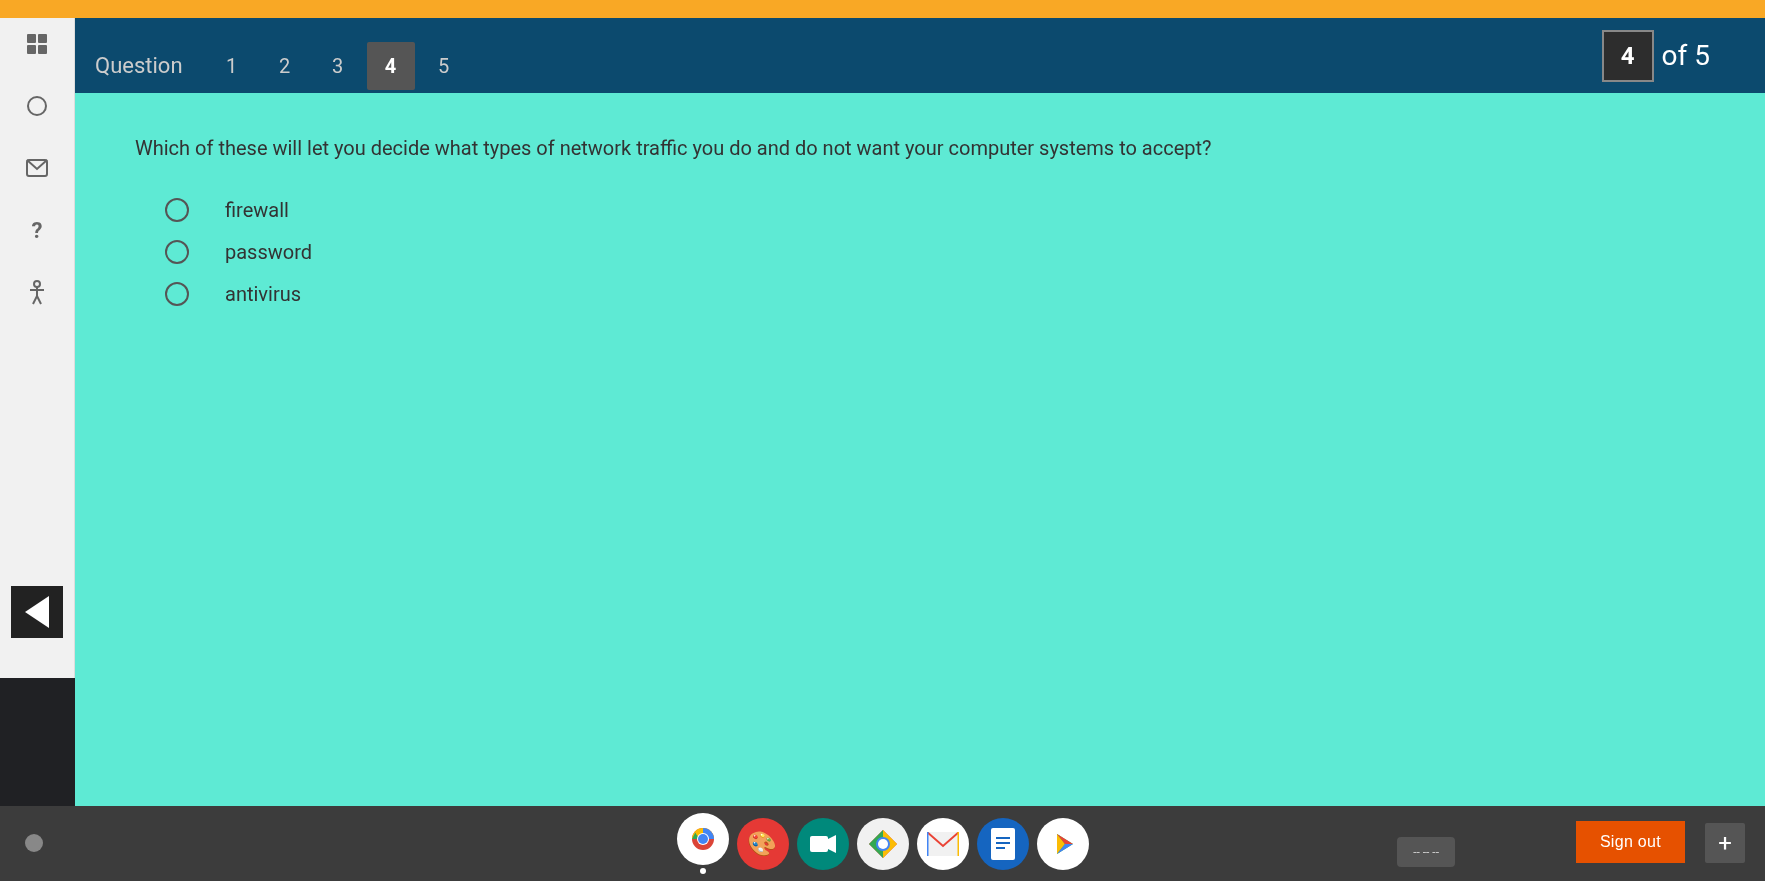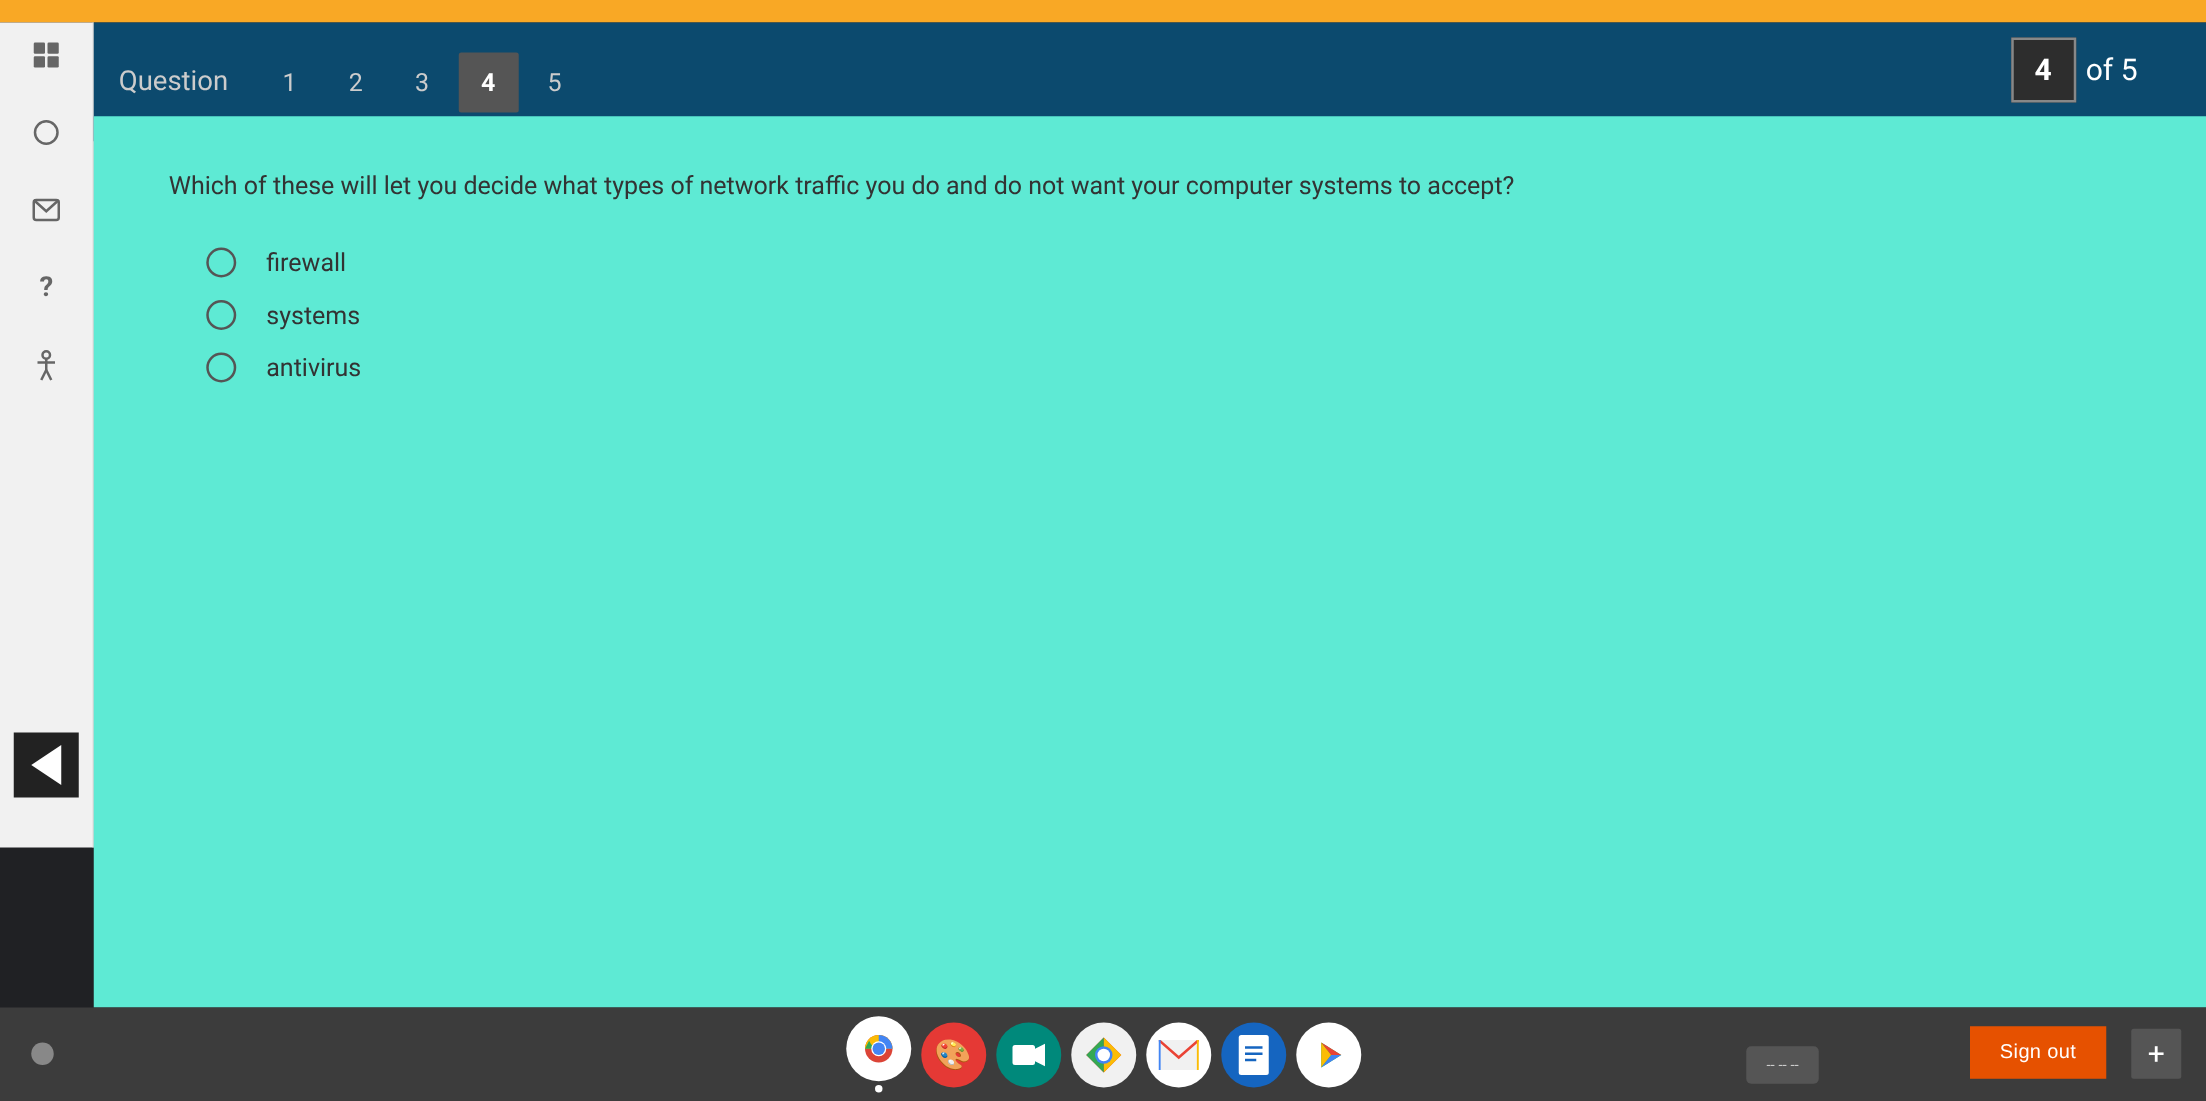"of 5" .page-of-text { font-size: 24px -> 28px }
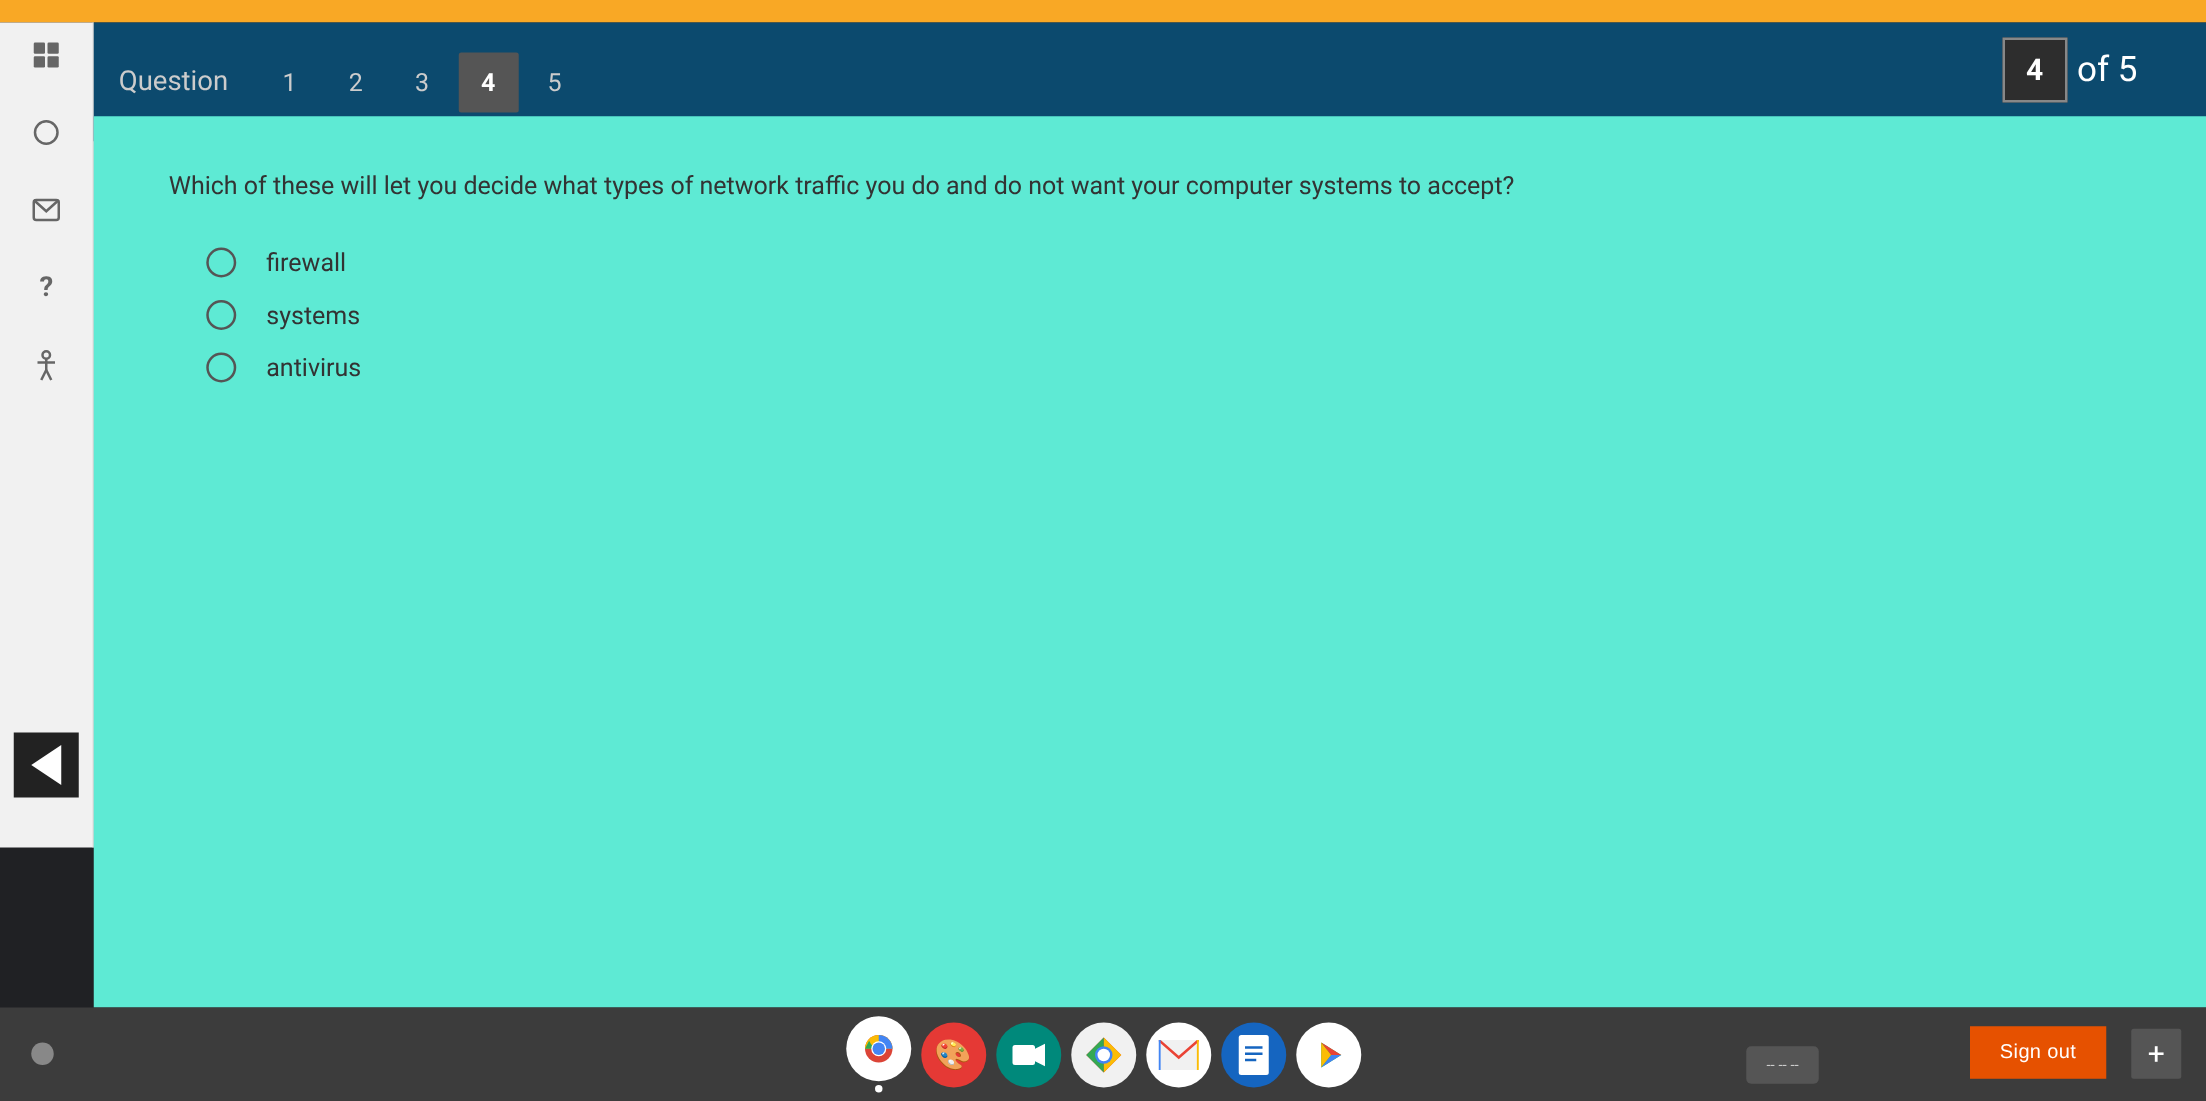"firewall" .option-item { gap: 24px -> 36px }
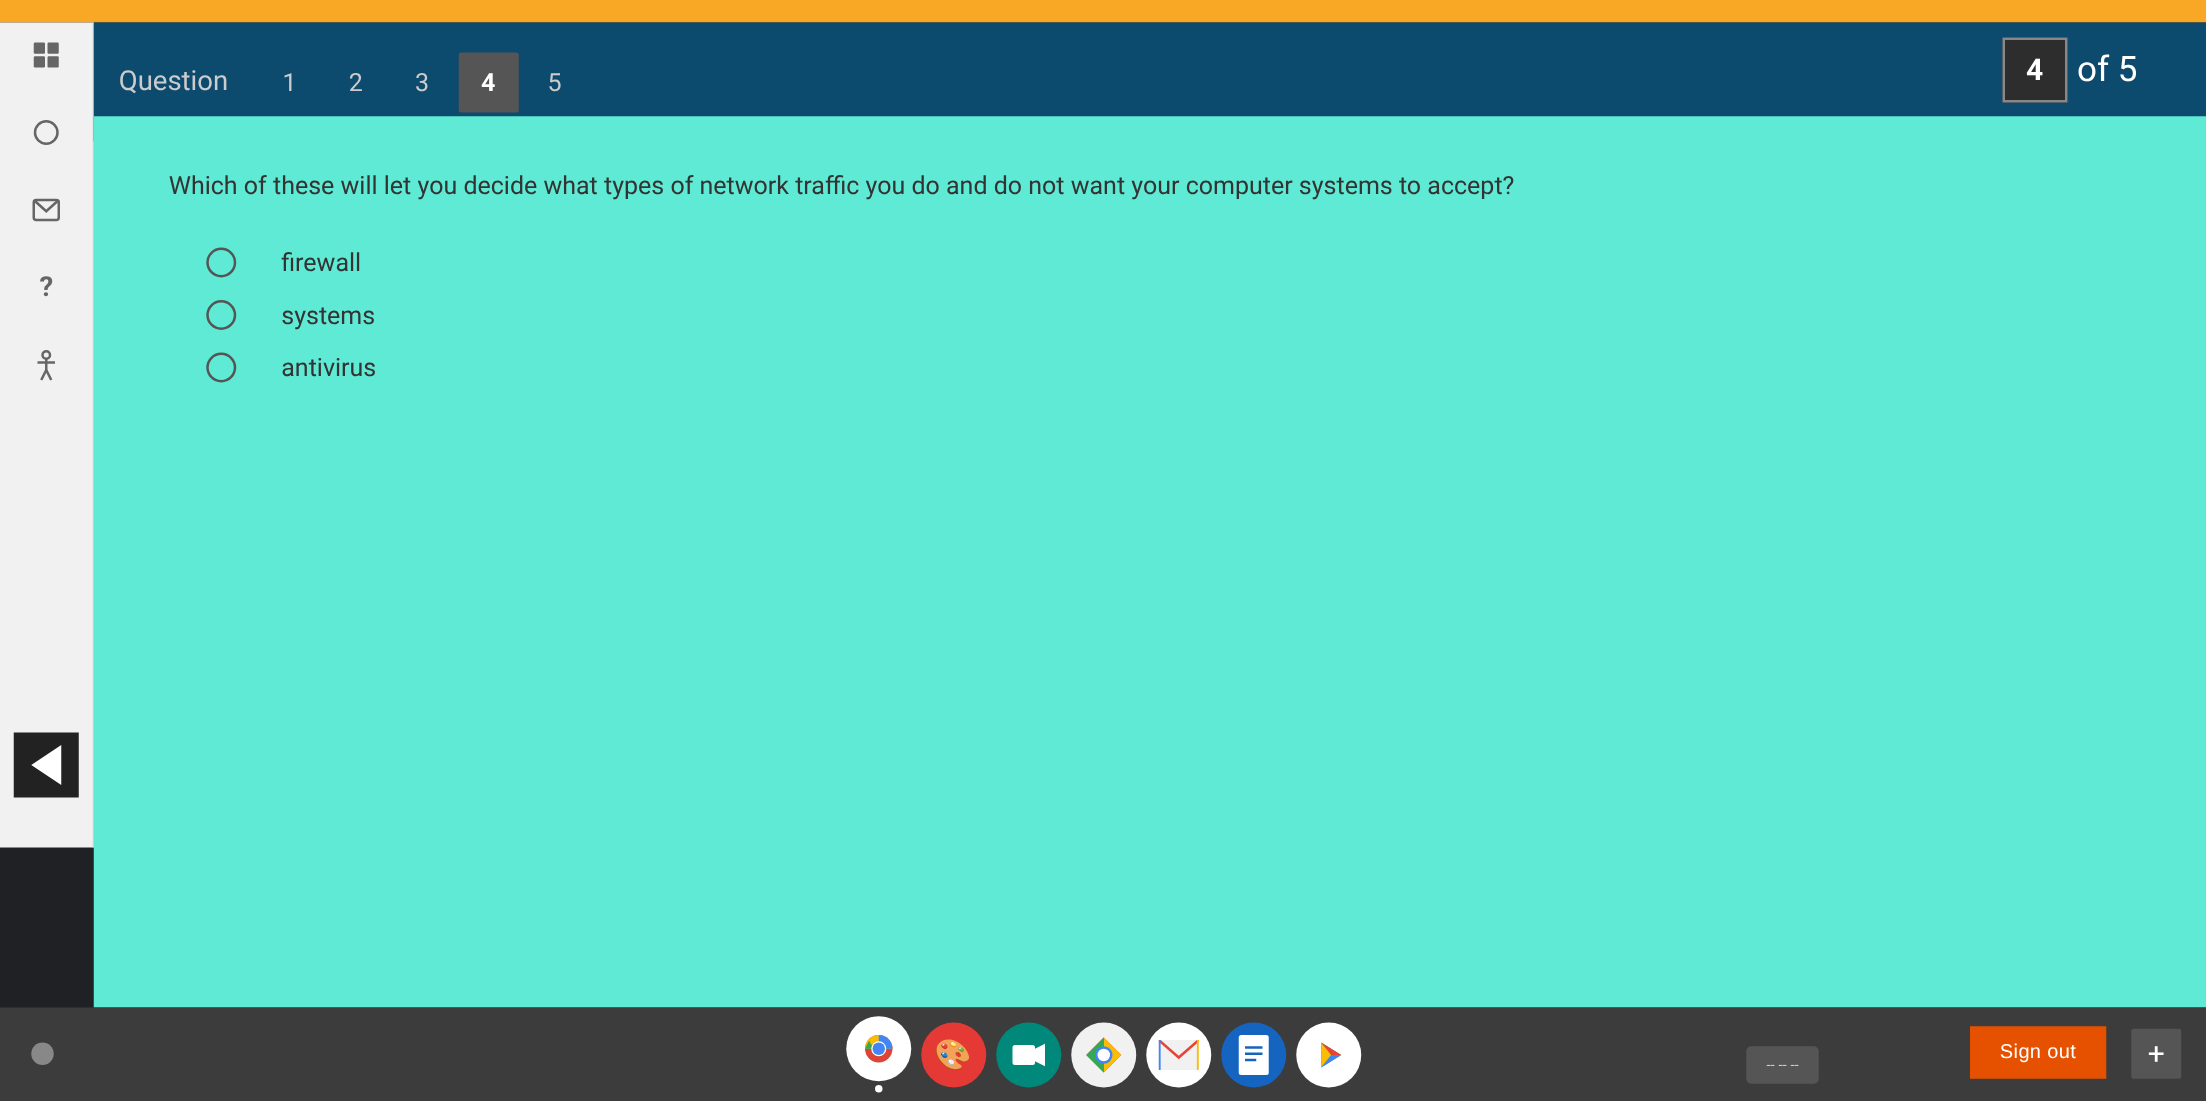"systems" span.option-label { text: systems -> password }
